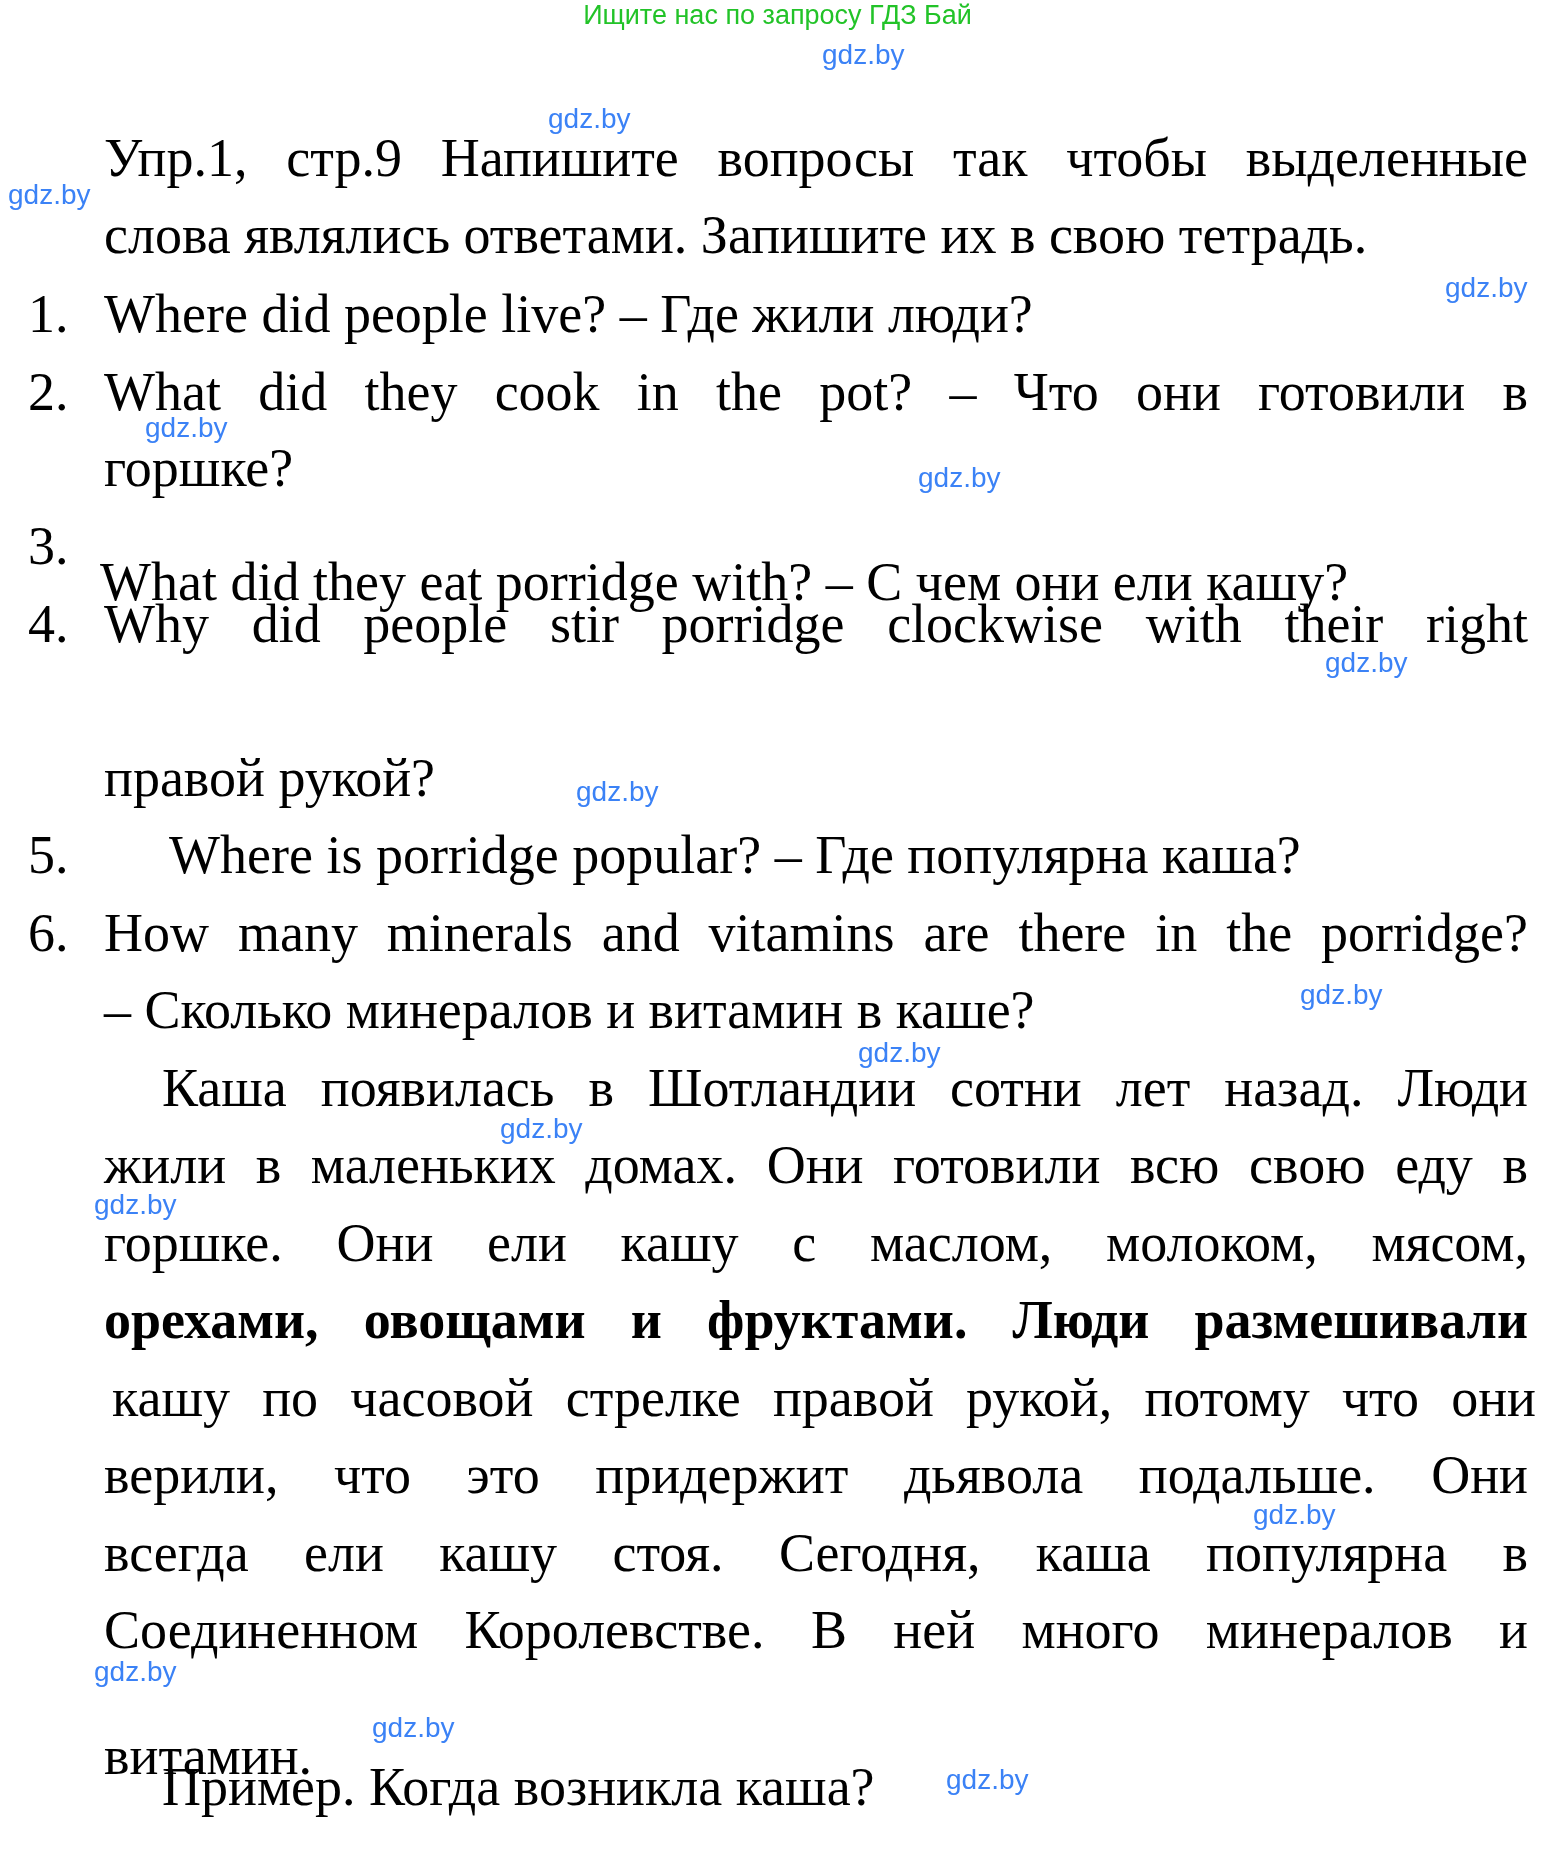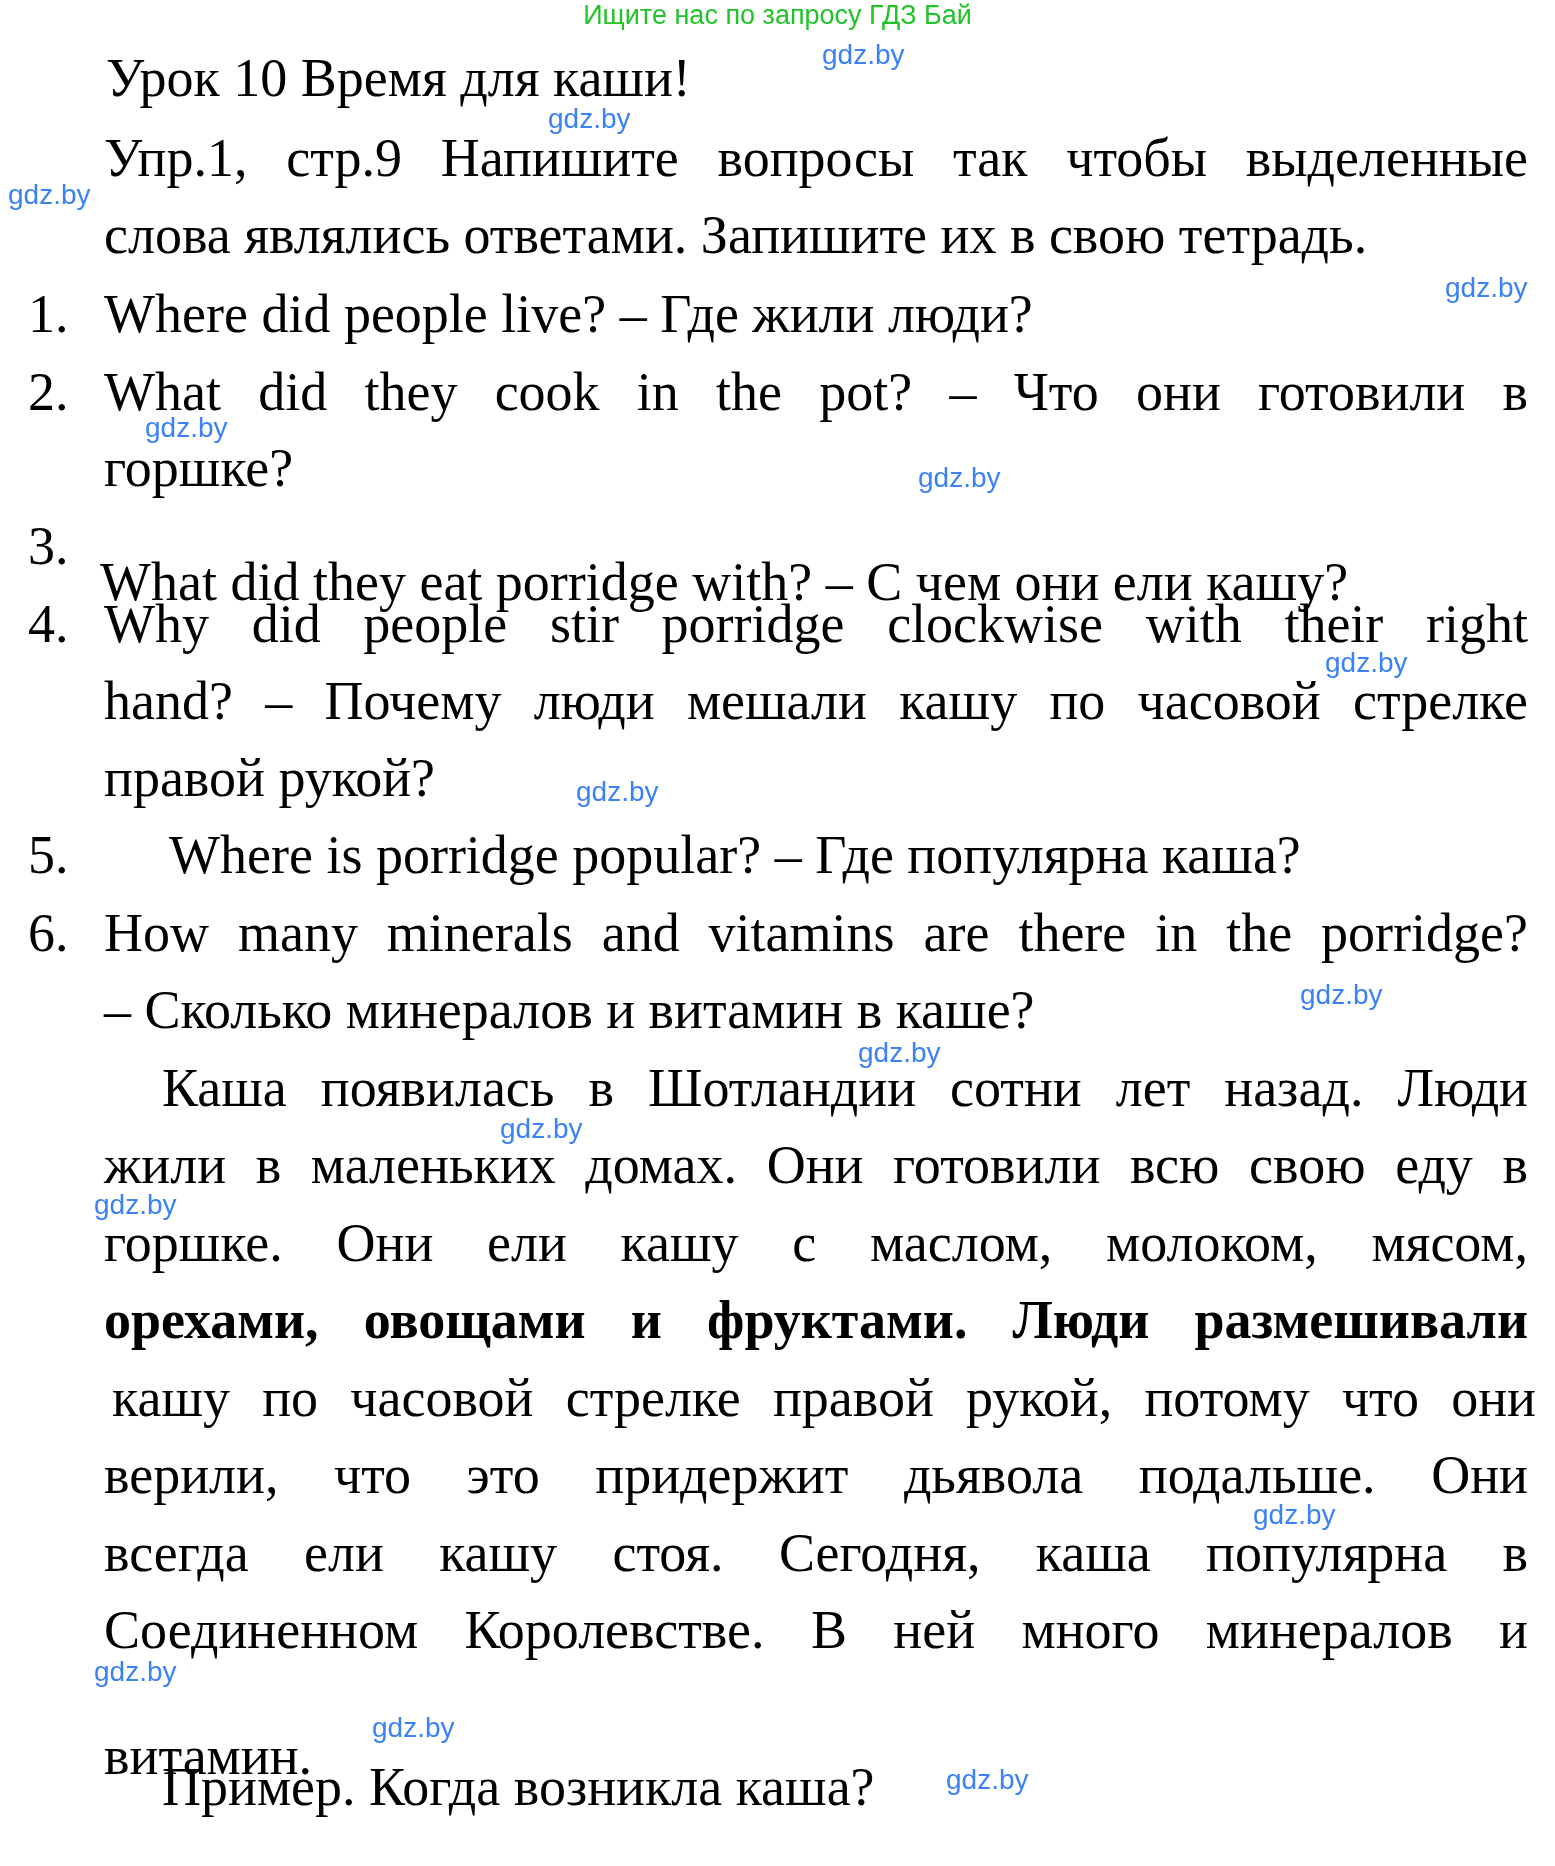"Урок 10 Время для каши!" div.ln { html: <div>Урок 10 Время для каши!</div> -> none }
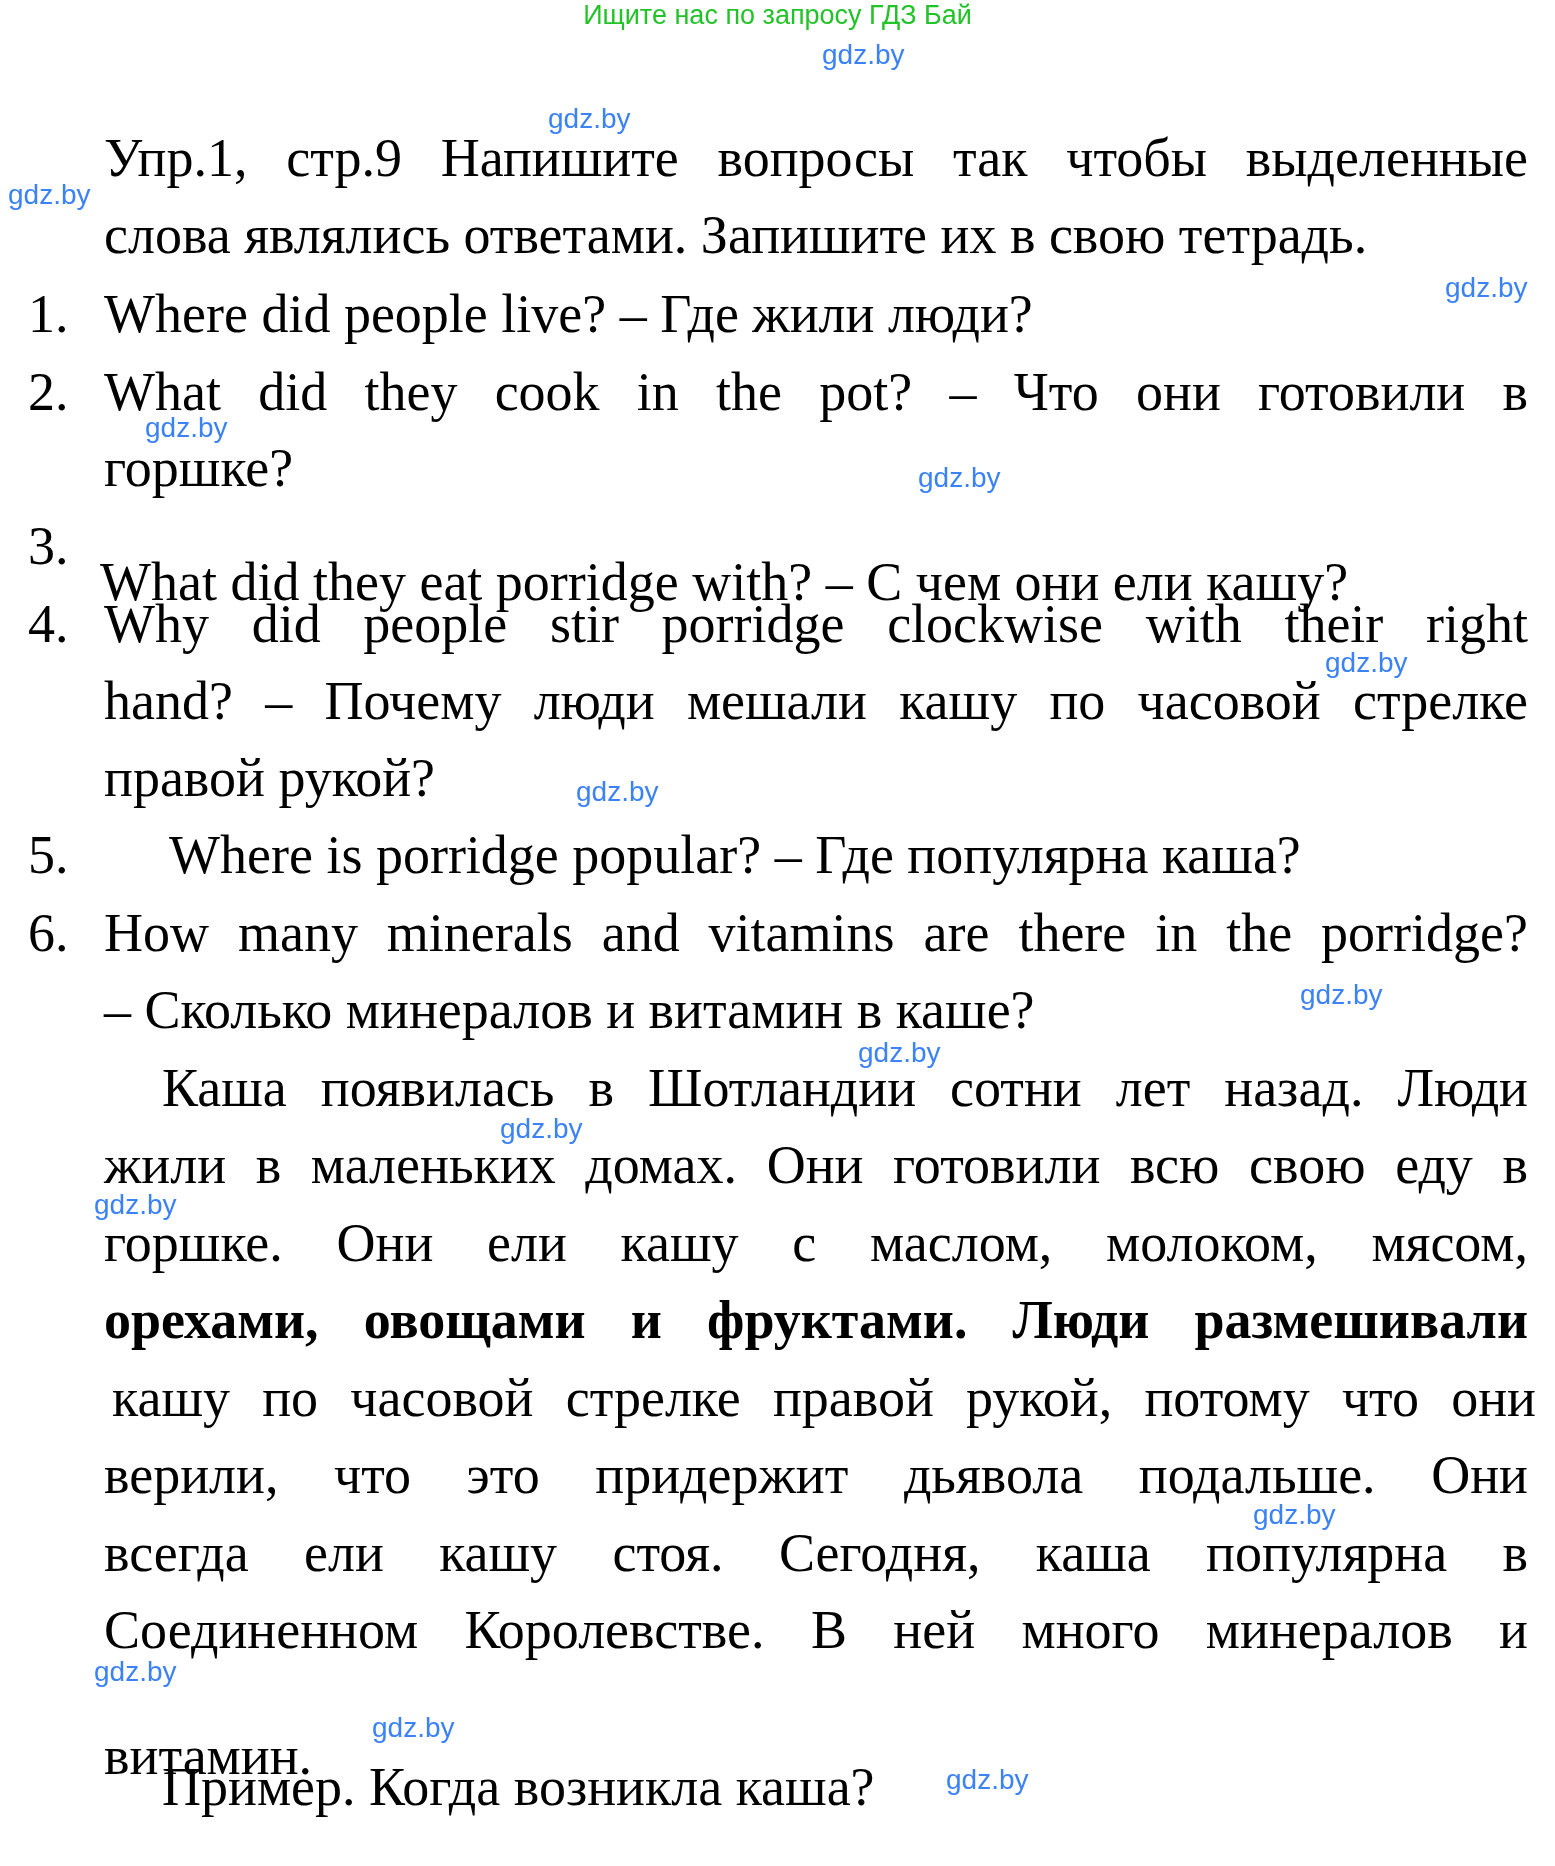"hand? – Почему люди мешали" div.ln { html: <div>hand? – Почему люди мешали кашу по часовой стрелке</div> -> none }
